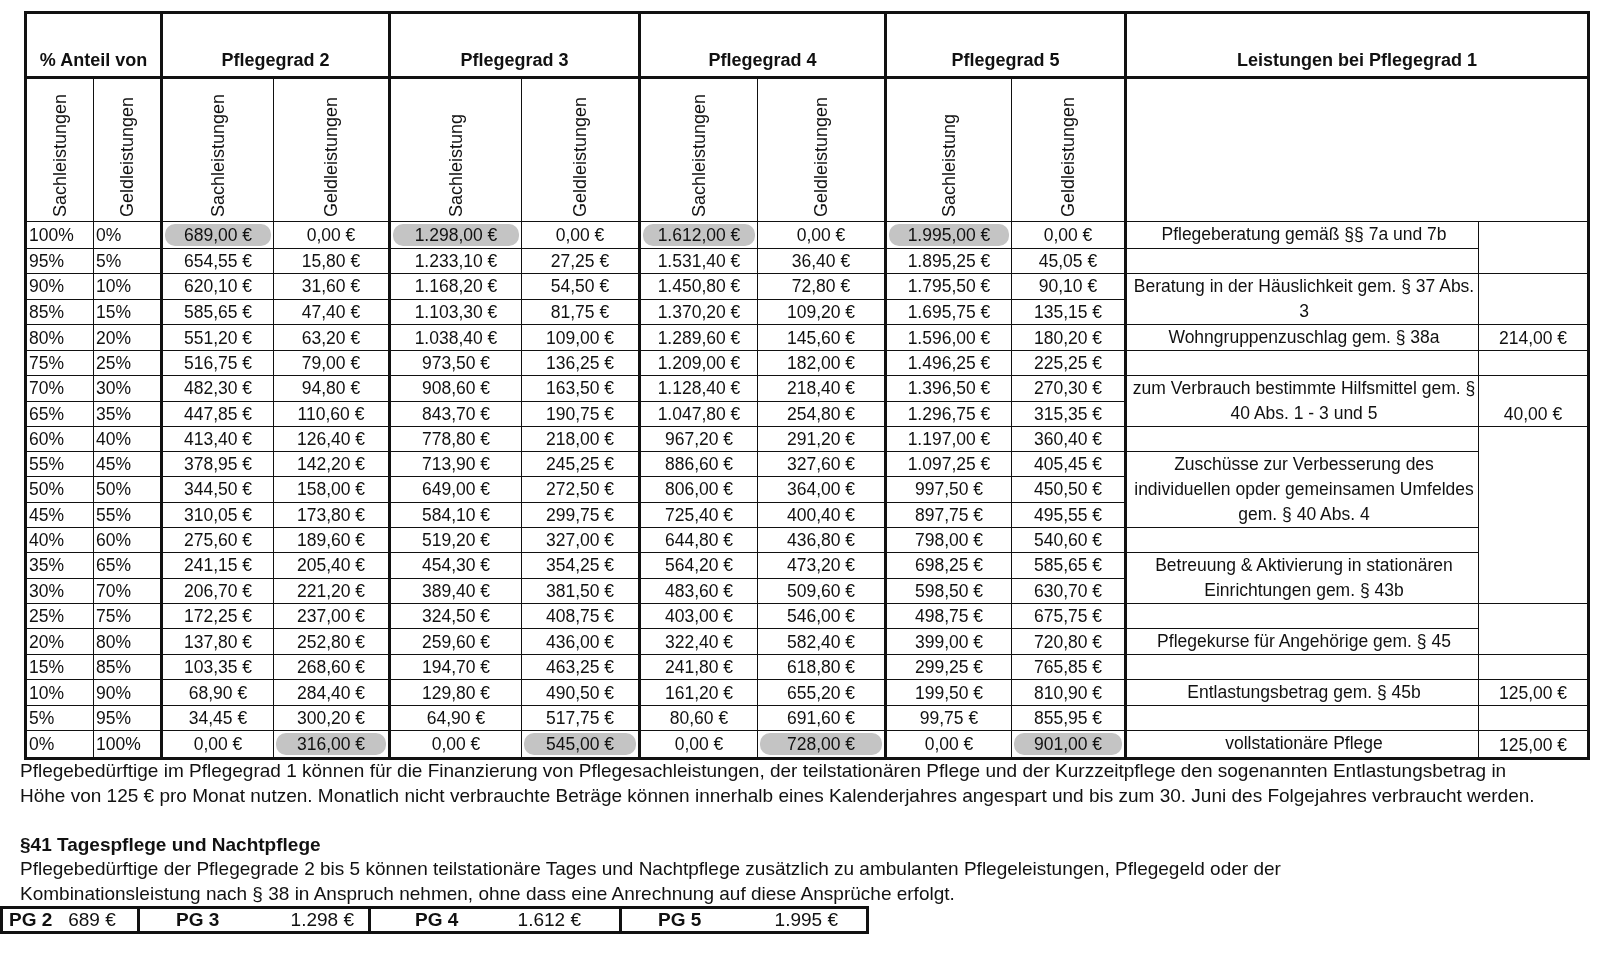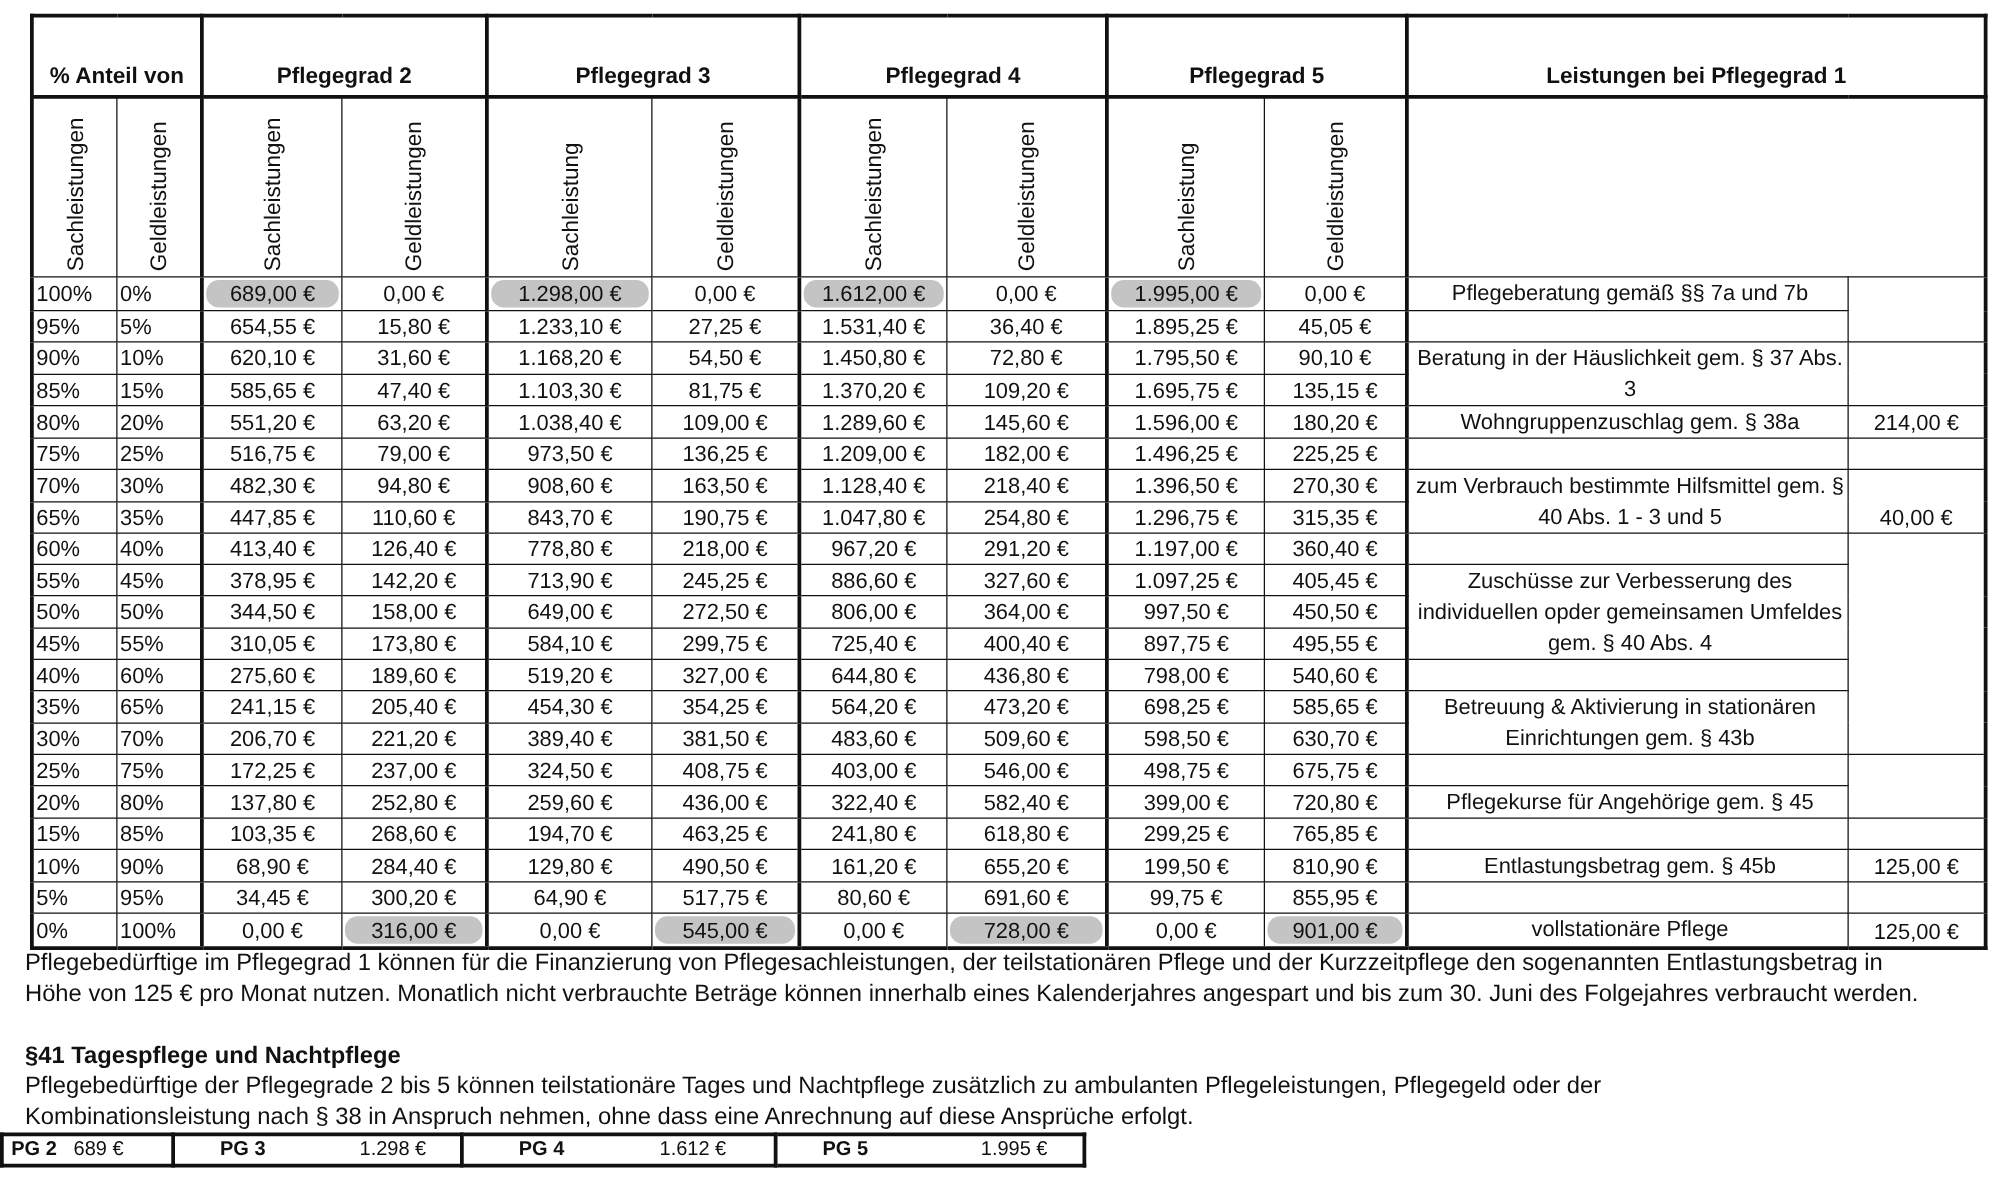"PG 2 689 €" #summary td { font-size: 16px -> 19px }
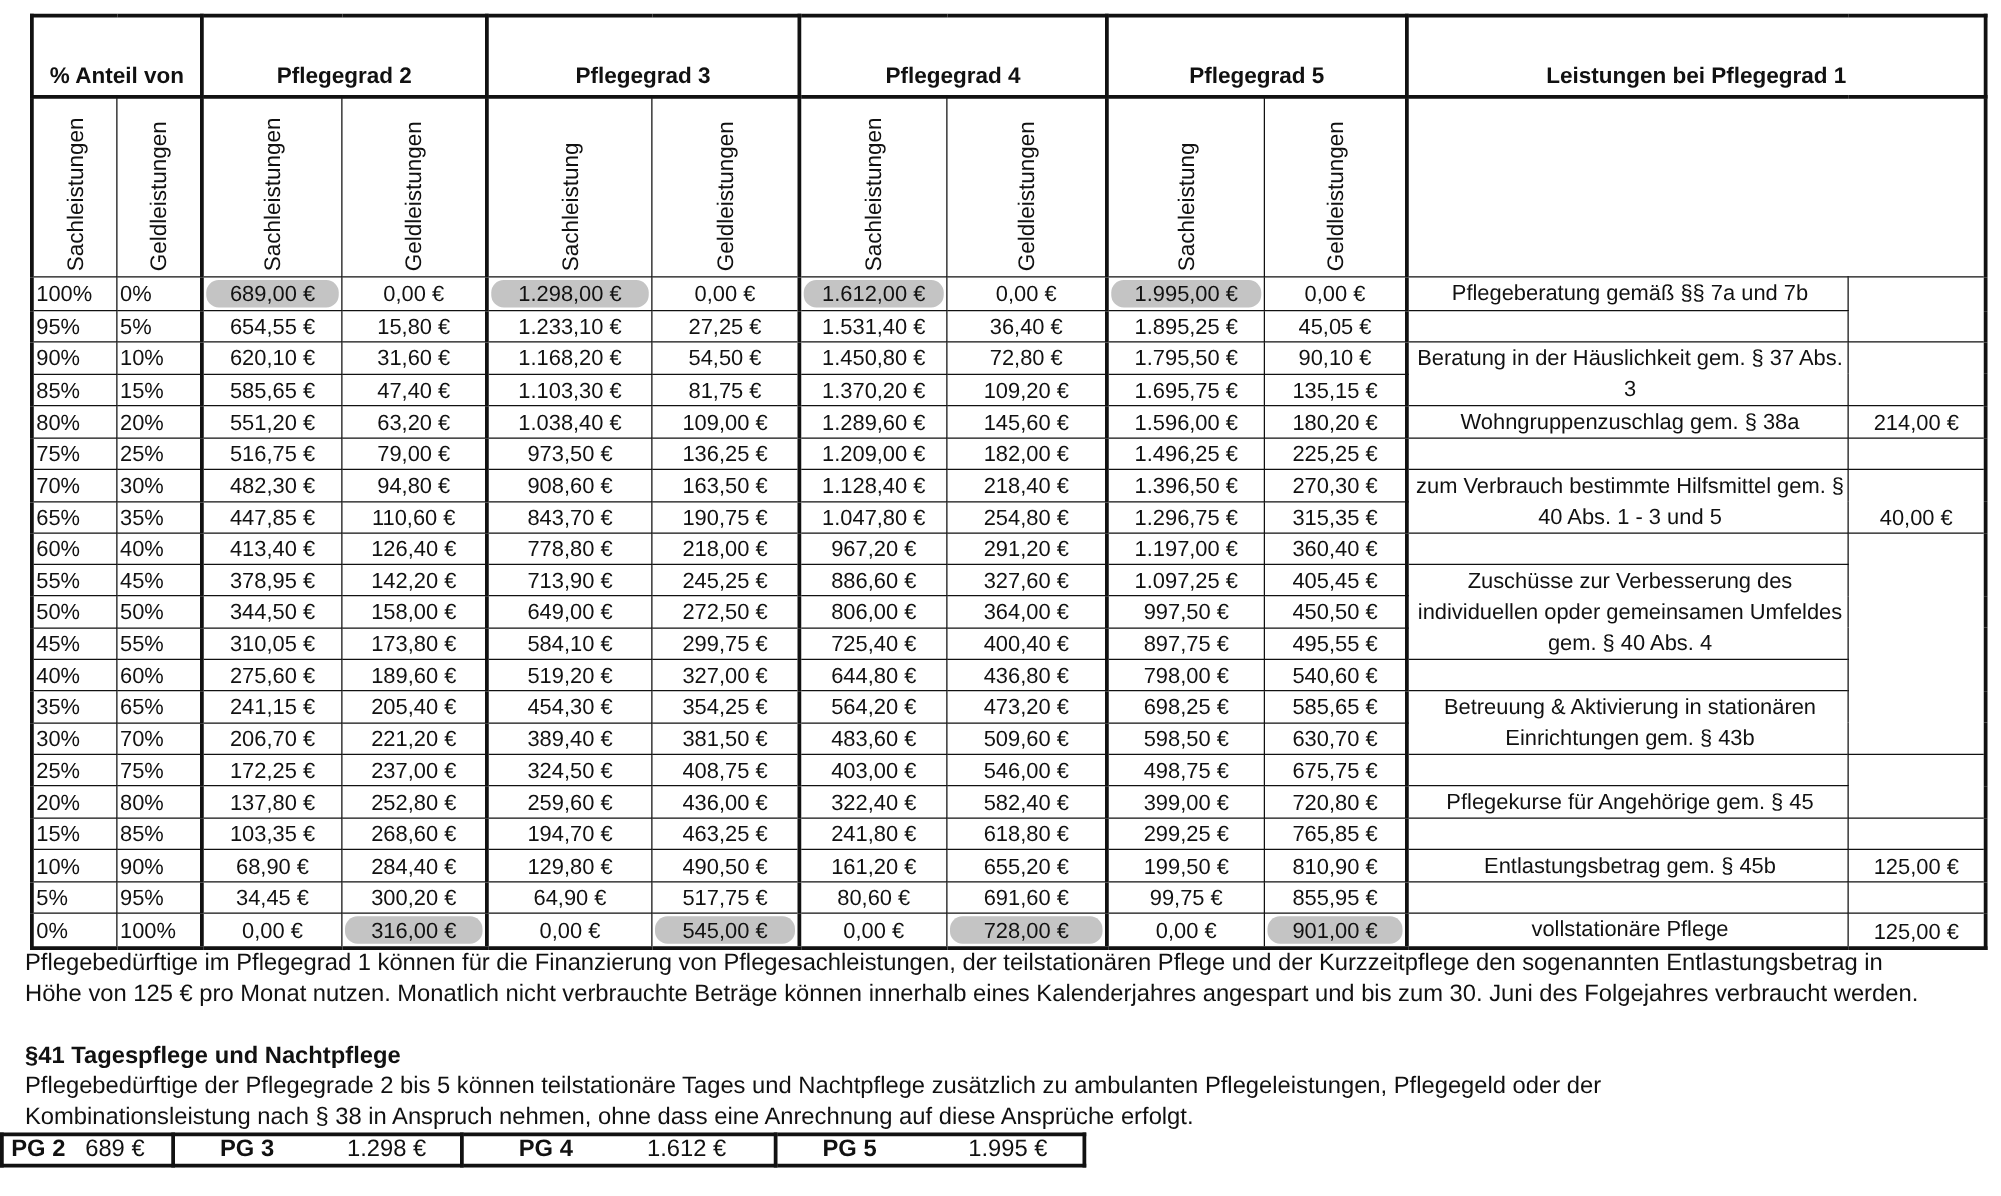"1.298 €" span { margin-right: 21px -> 8px }
